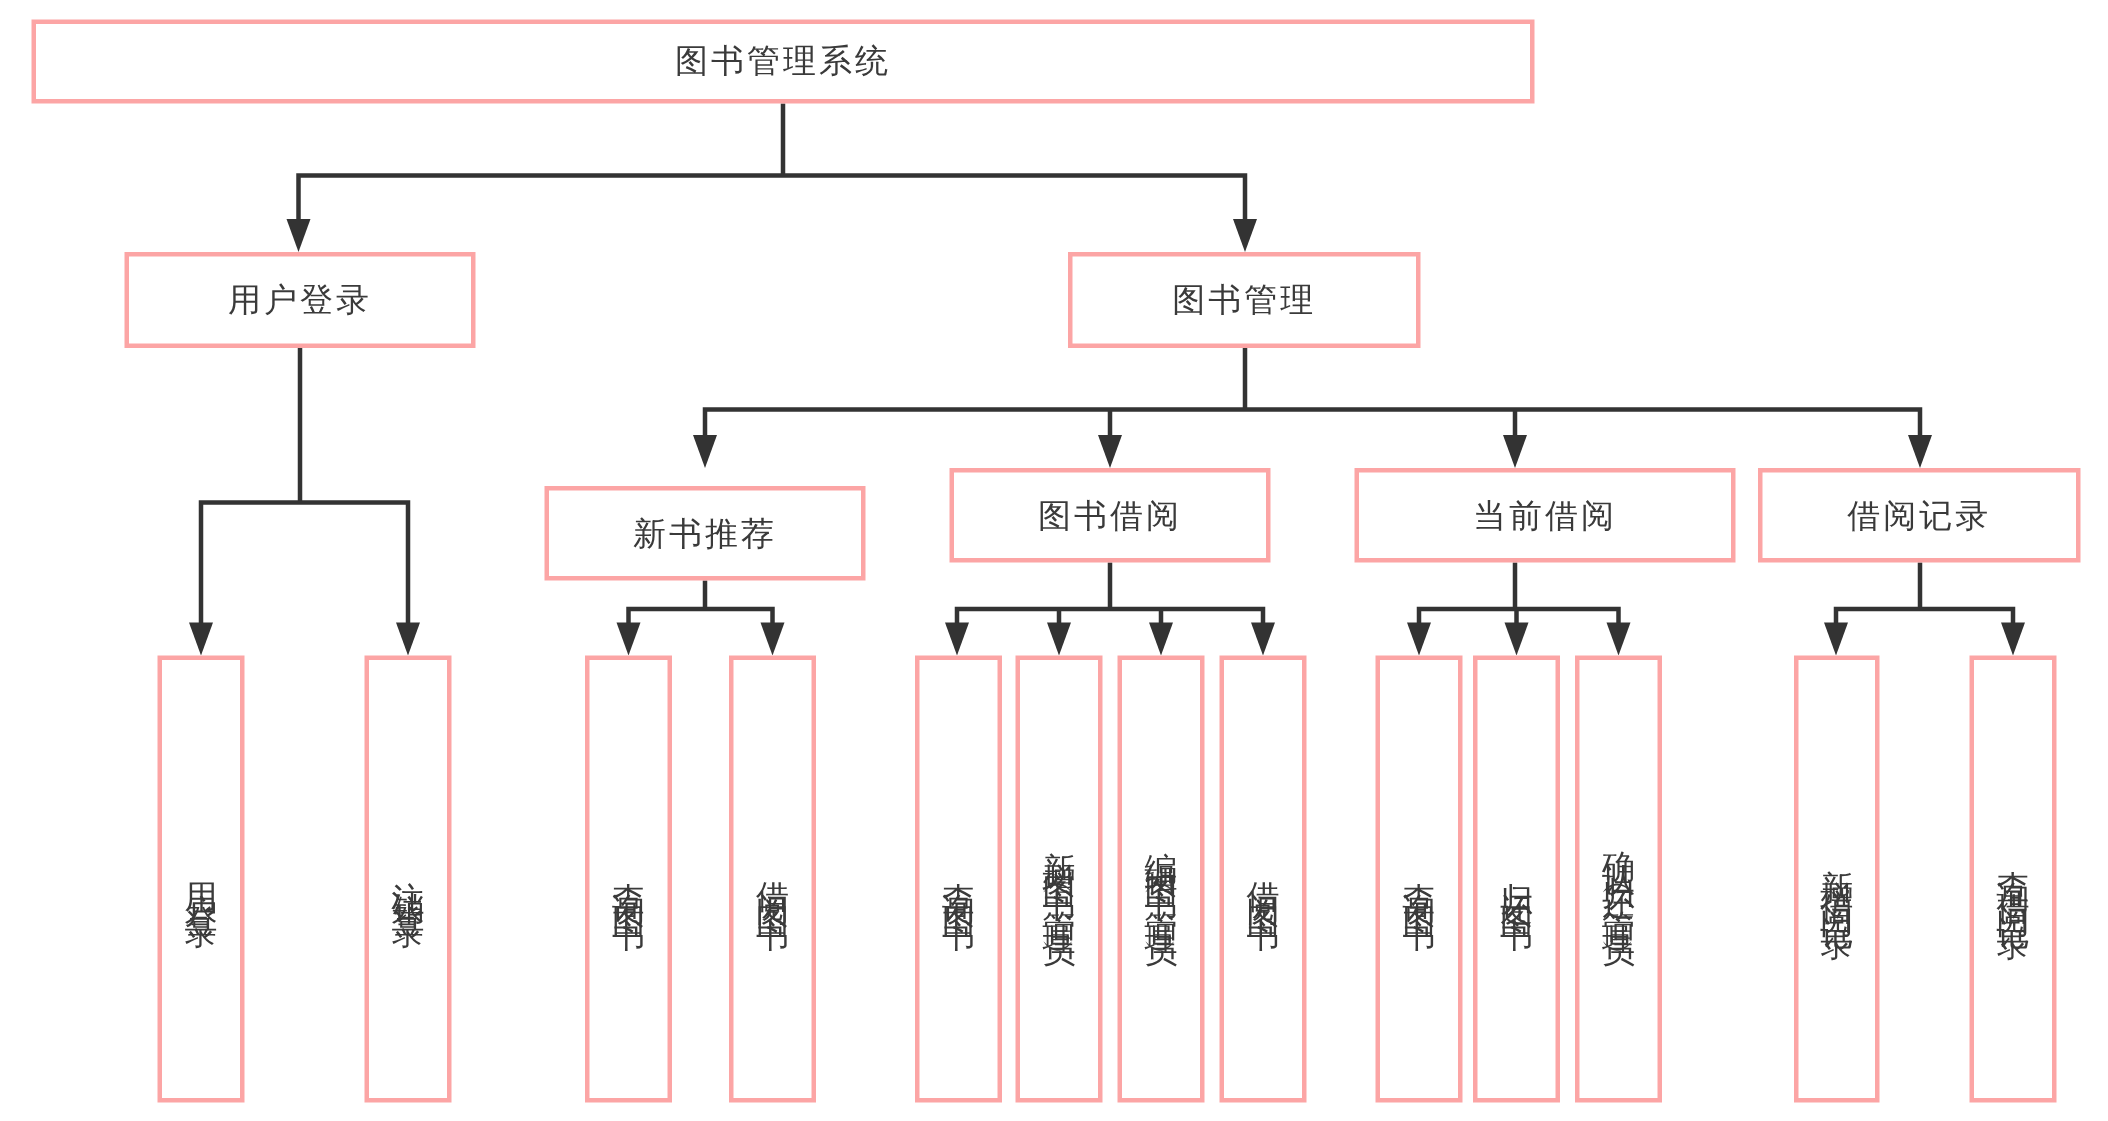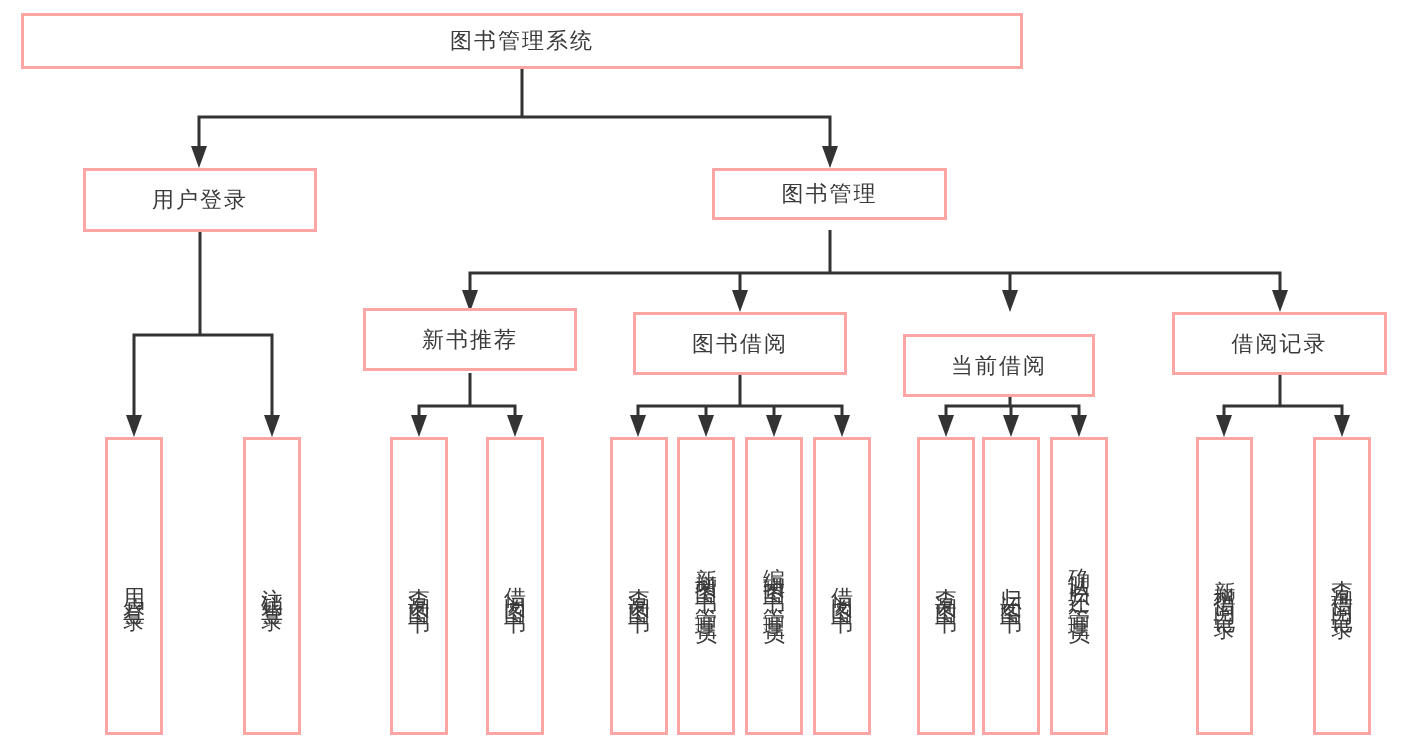"图书管理" div.node { height: 52px -> 64px }
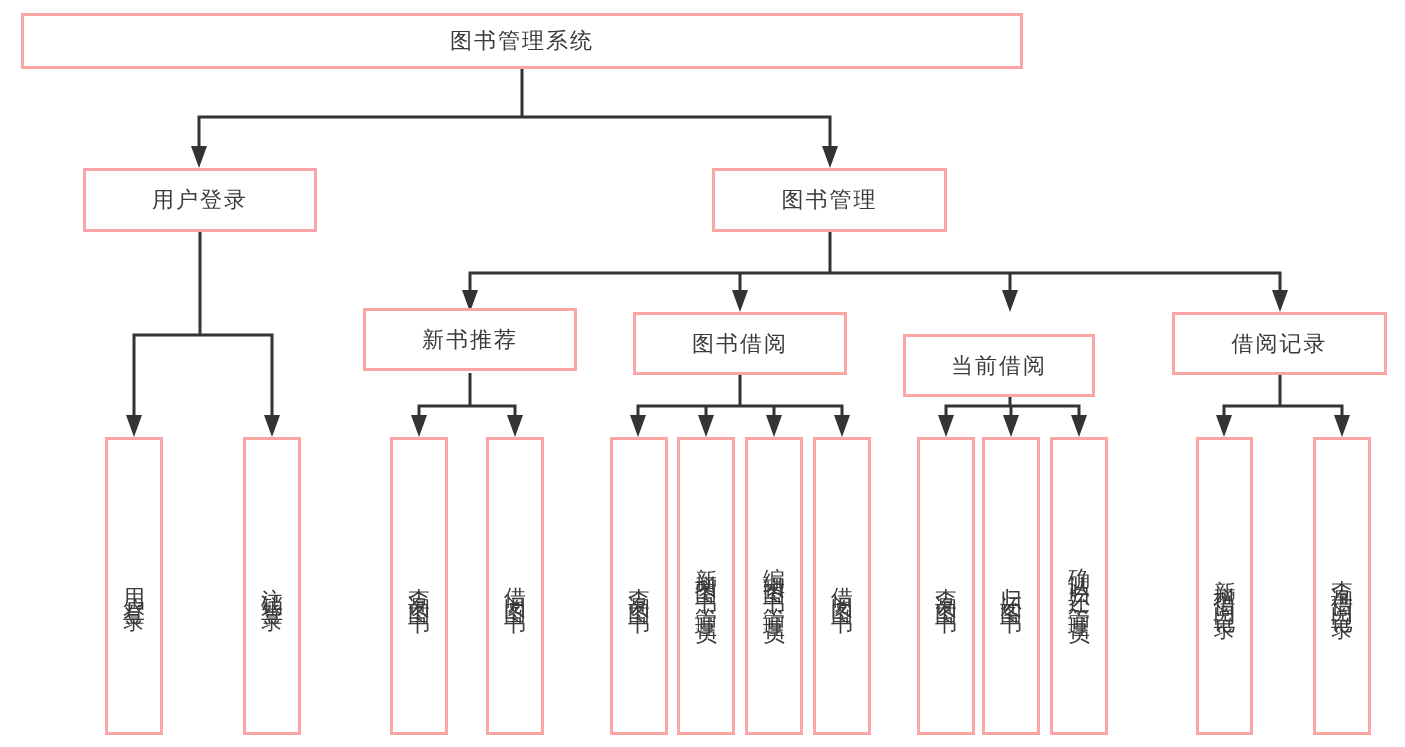"新书推荐" div.node { top: 308px -> 324px }
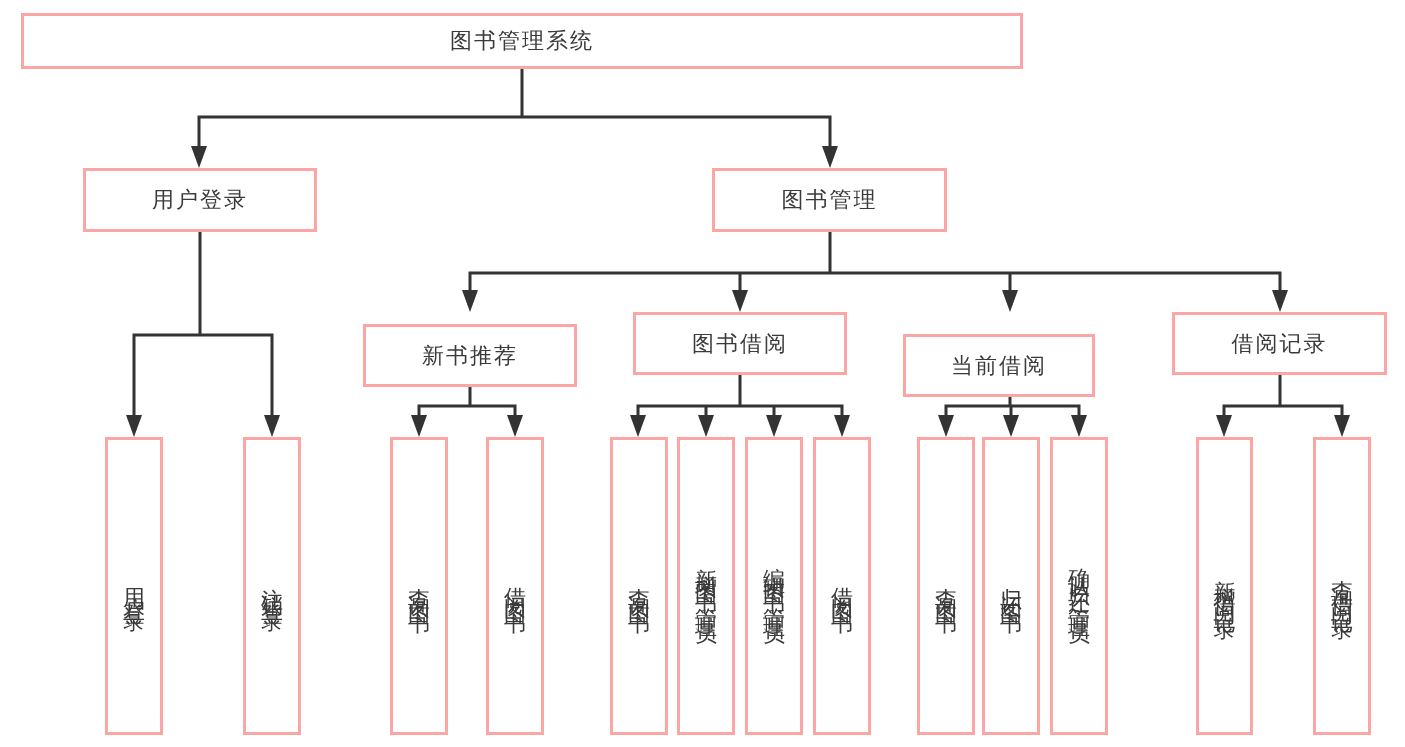"当前借阅" div.node { margin-top: 22px -> none; width: 192px -> 254px }
